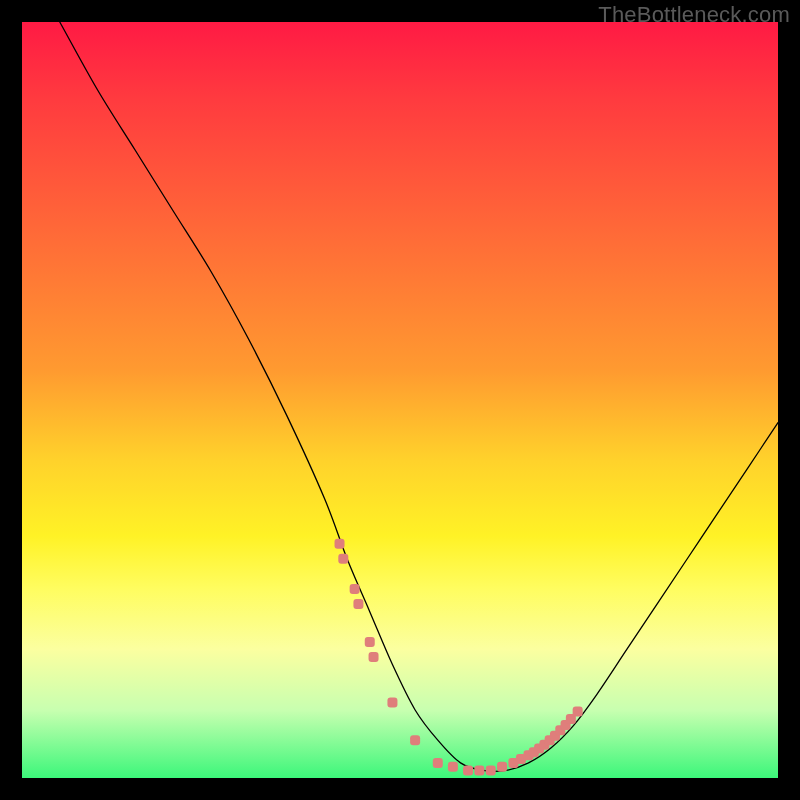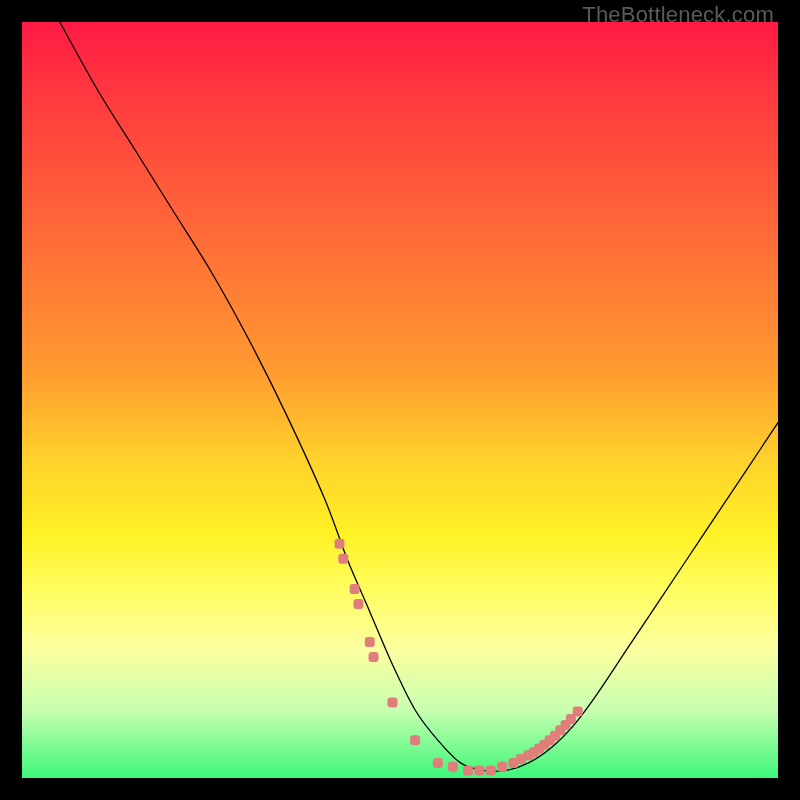"TheBottleneck.com" .watermark { right: 26px -> 10px }
